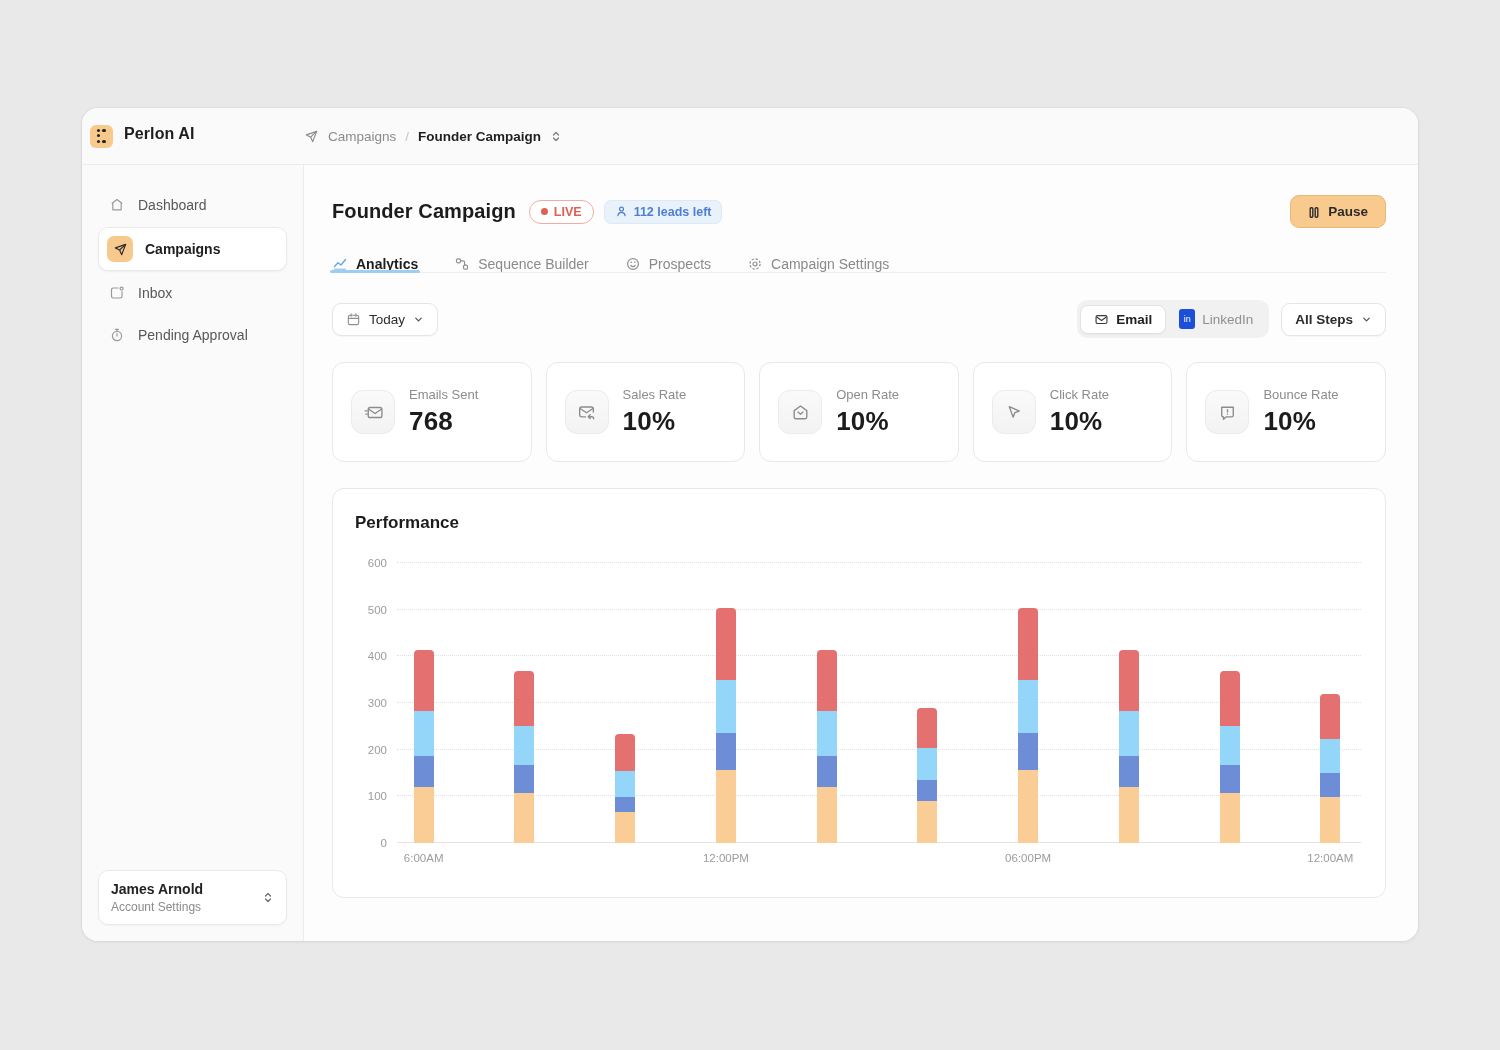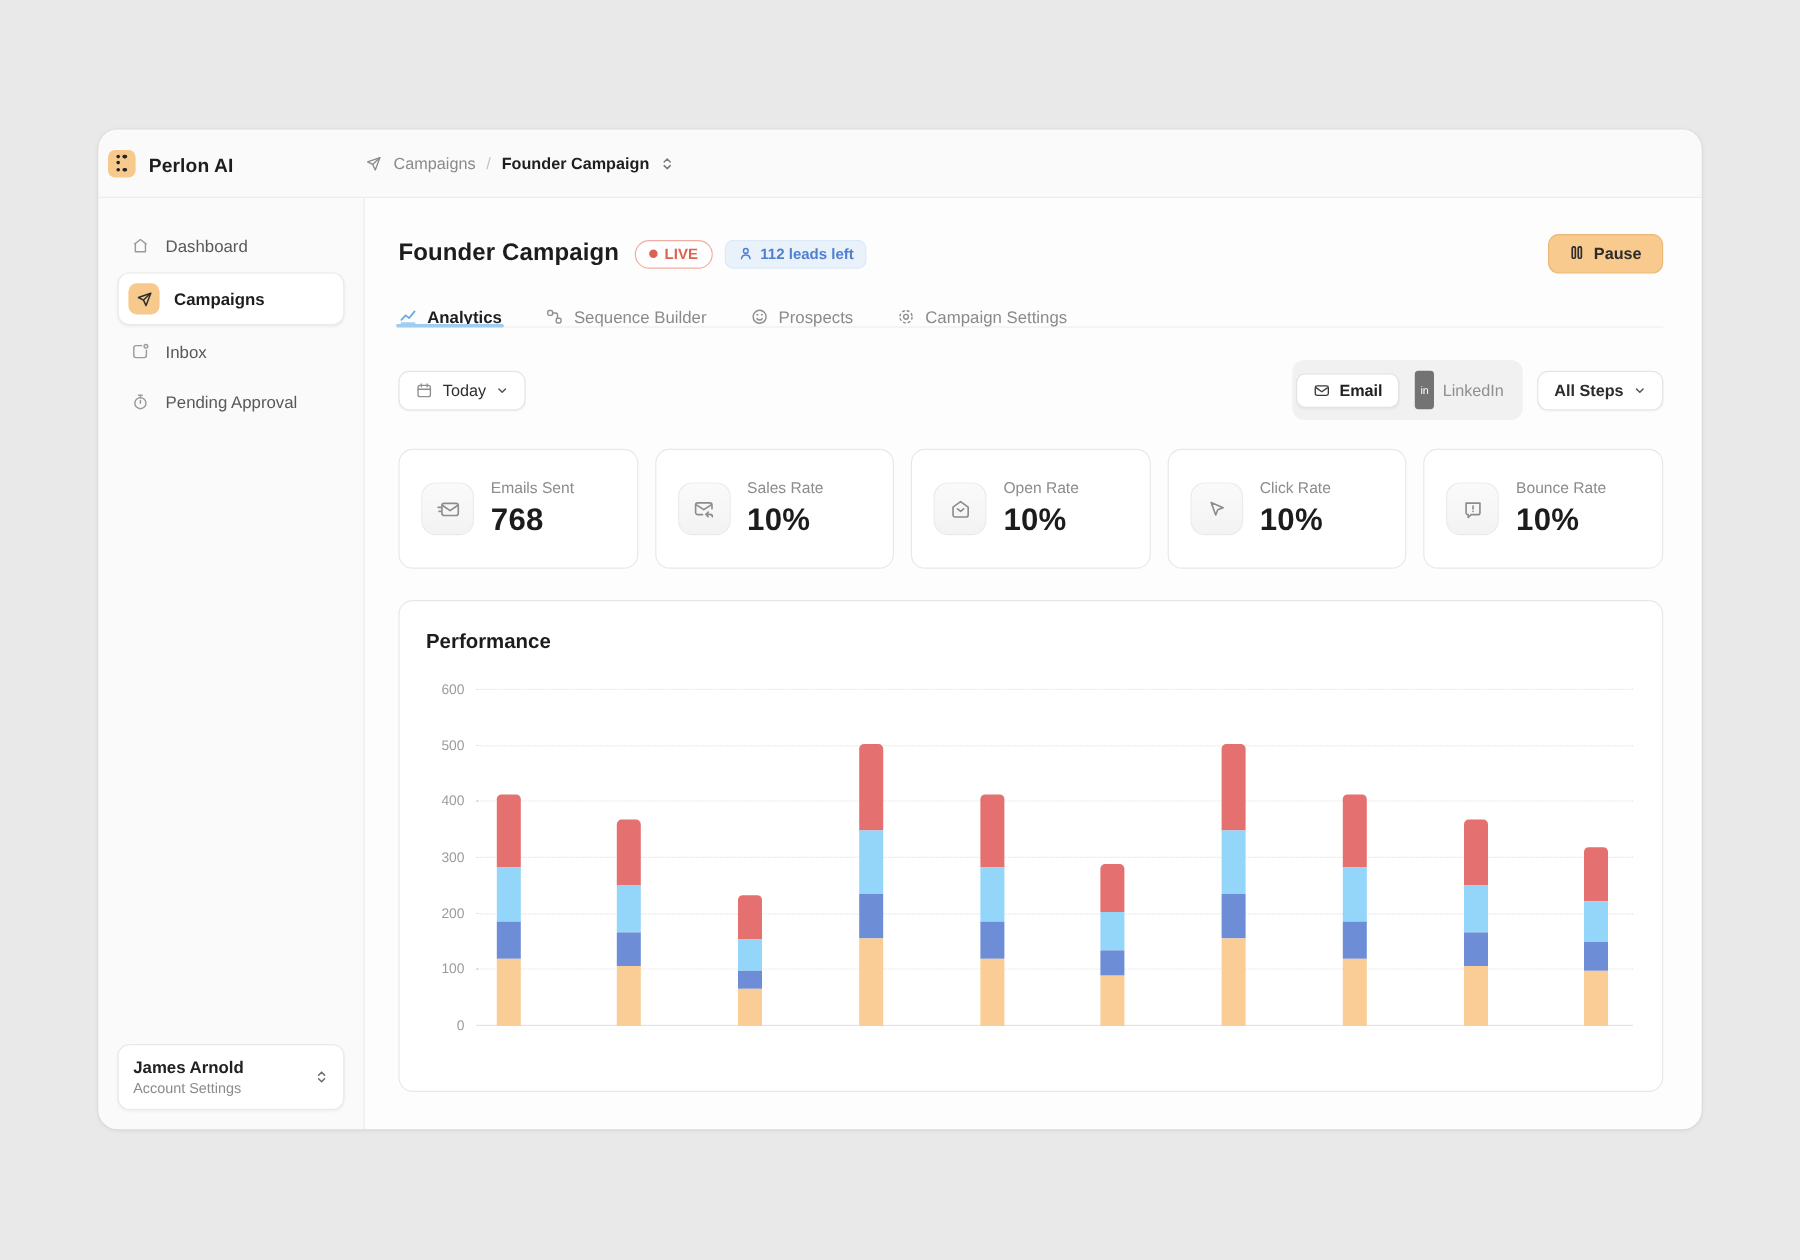"Perlon AI" .brand { align-items: flex-end -> flex-start }
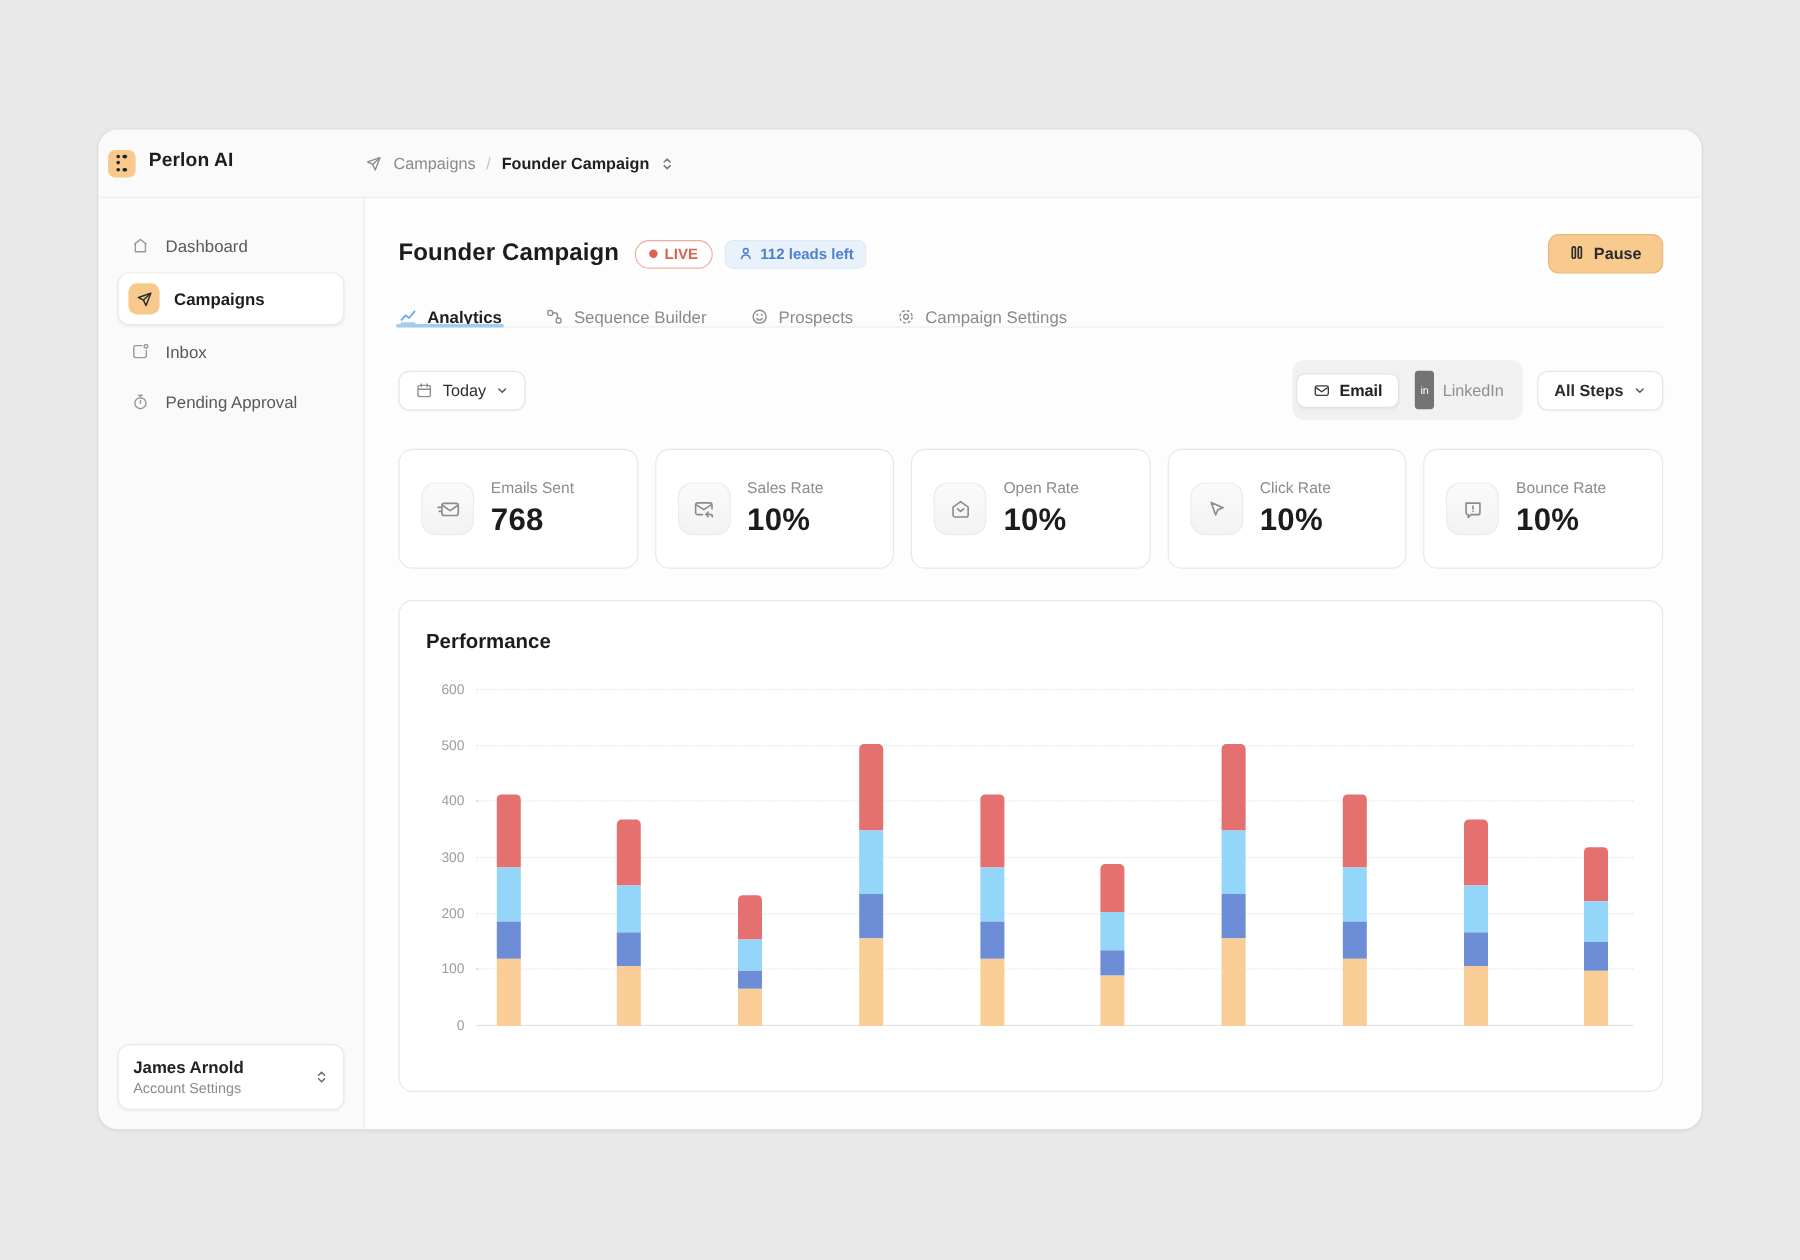"Pause" .btn-pause { align-items: flex-start -> flex-end }
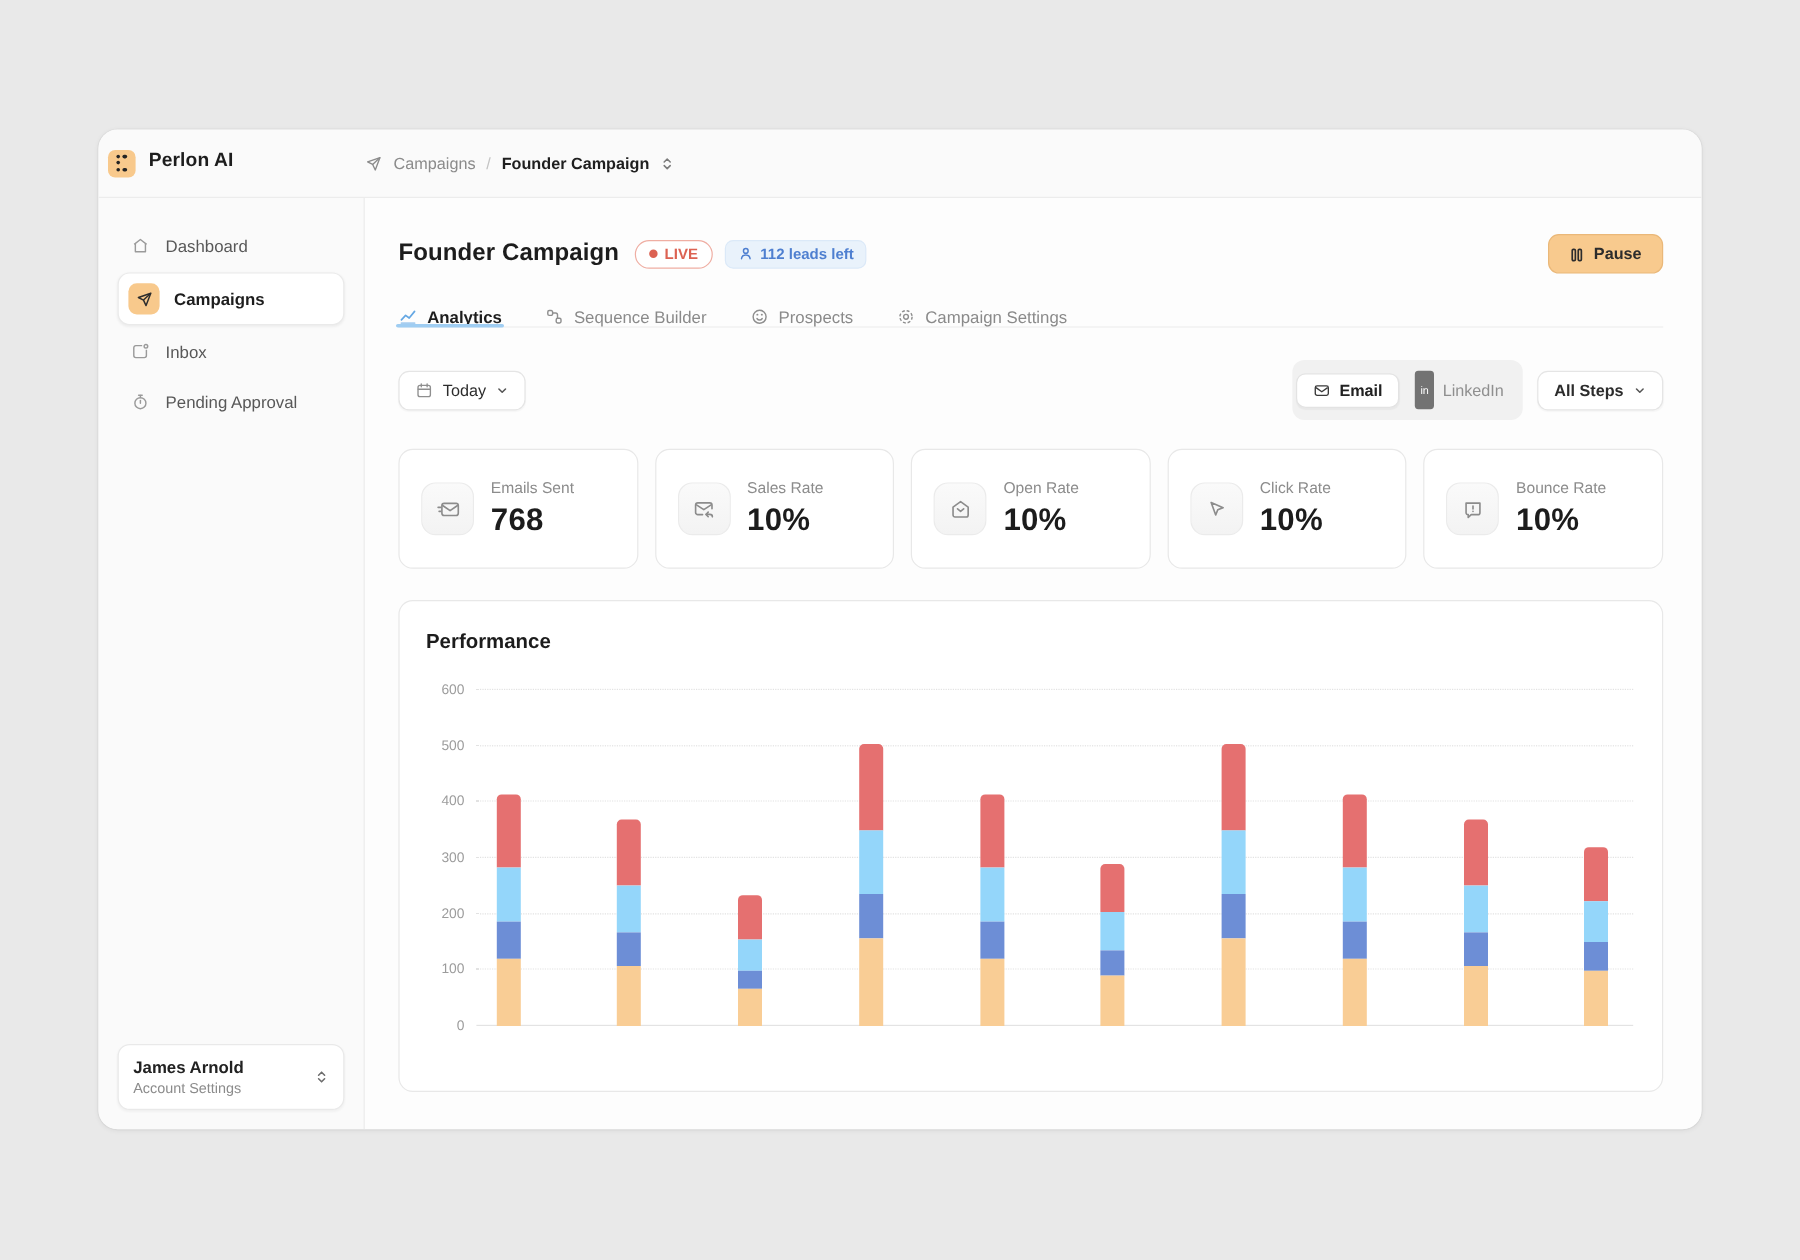"in" .linkedin-ic { background: #737373 -> #1d4ed8; height: 32px -> 20px }
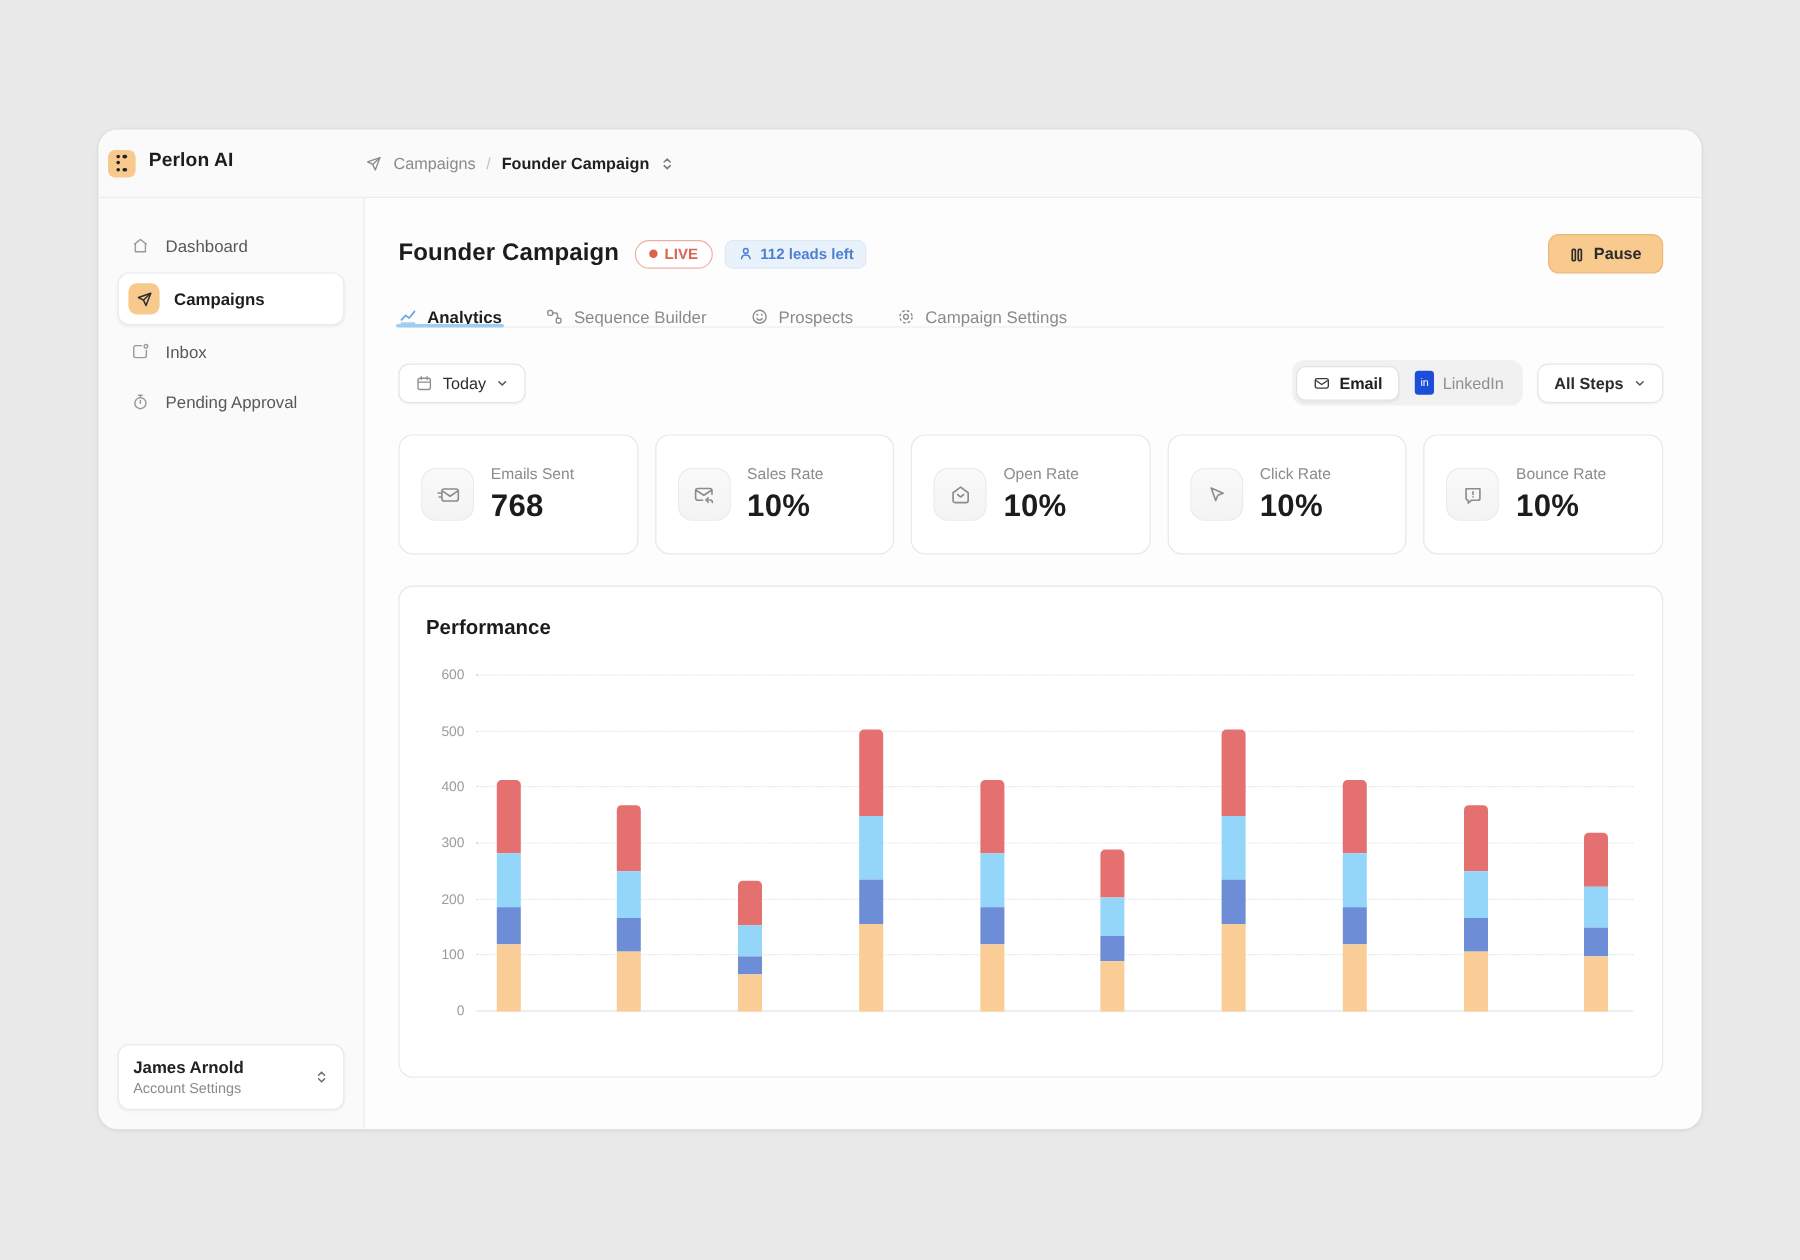"6:00AM" div.x-axis { html: none -> <div> <div>6:00AM</div> <div>12:00PM</div> <div>06:00PM</div> <div>12:00AM</div> </div> }
